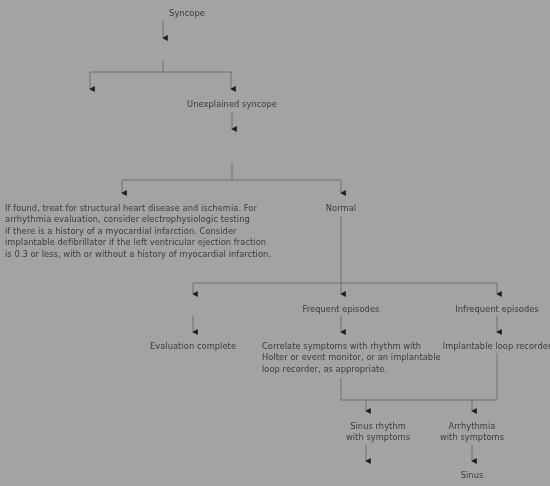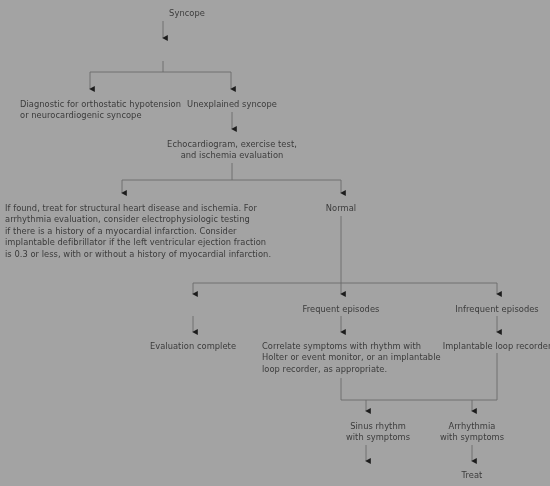"Diagnostic for orthostatic hypotension" div.node { html: <div>Diagnostic for orthostatic hypotension or neurocardiogenic syncope</div> -> none }
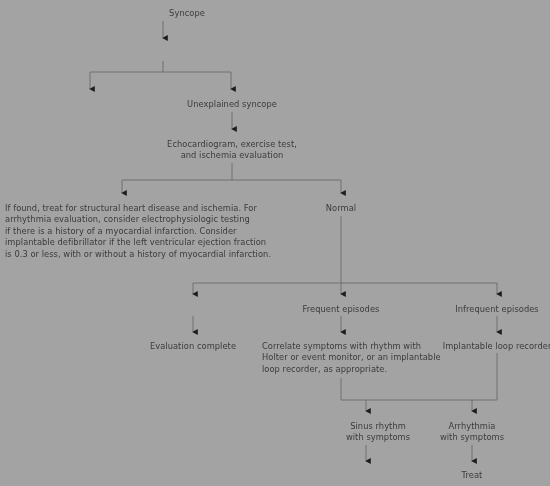"Echocardiogram, exercise test," div.node { html: <div>Echocardiogram, exercise test, and ischemia evaluation</div> -> none }
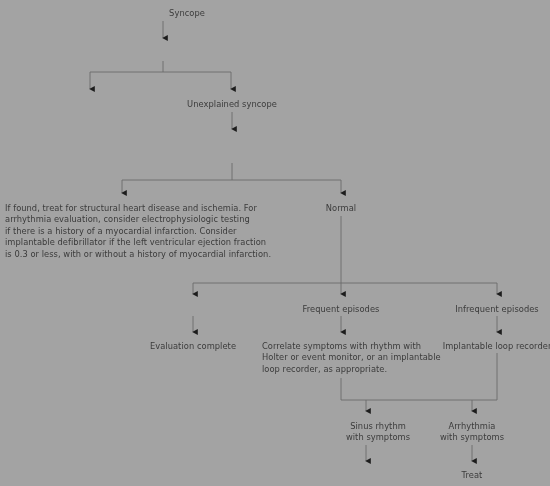"Treat" div.node { text: Treat -> Sinus }
